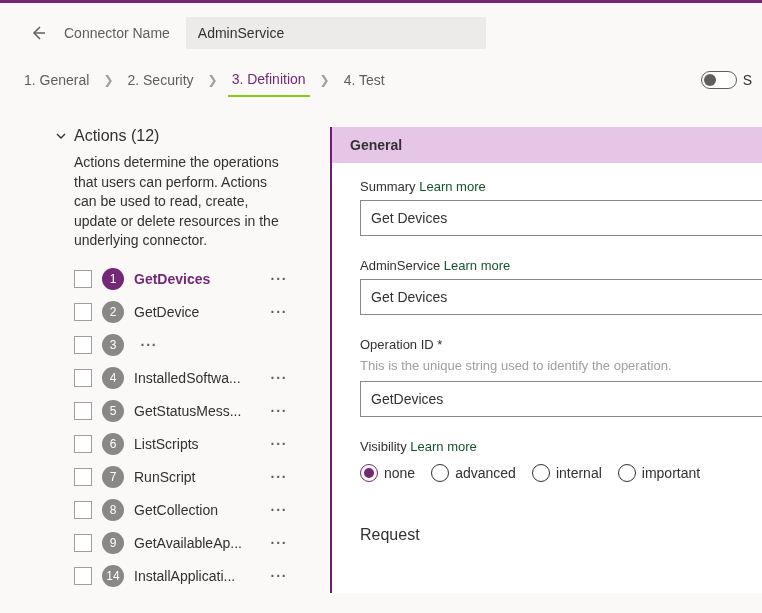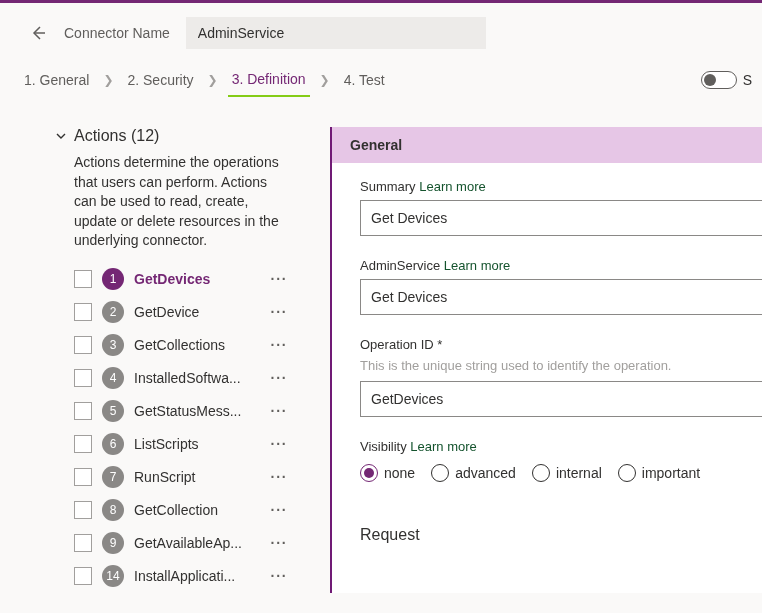"GetCollections" div.action-label { html: <div>GetCollections</div> -> none }
